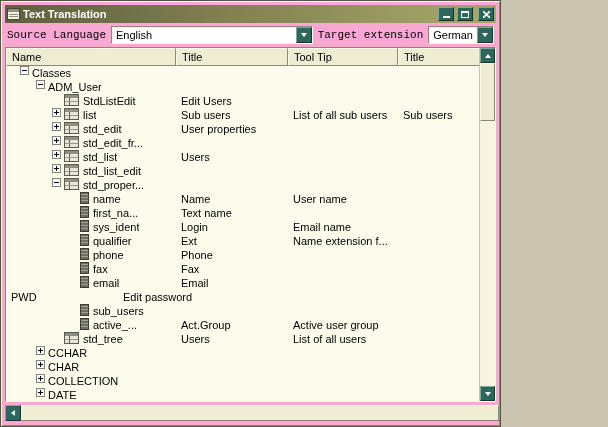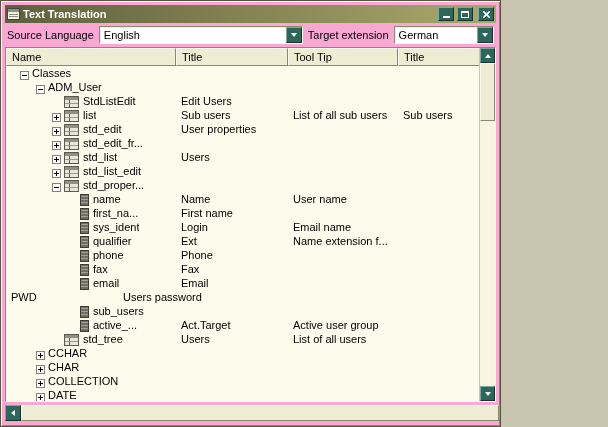"Source Language" .lbl { font-family: none -> Liberation Mono, monospace }
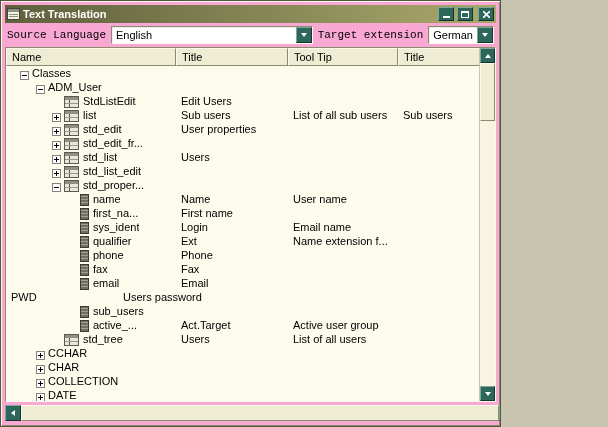"Classes" .cell.c-name { align-items: flex-end -> flex-start }
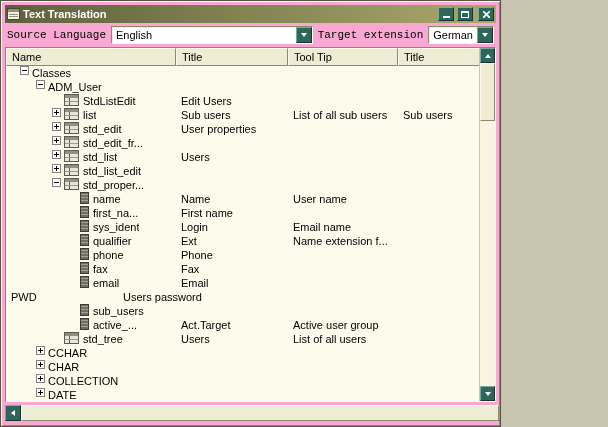"First name" div.cell { text: First -> Text }
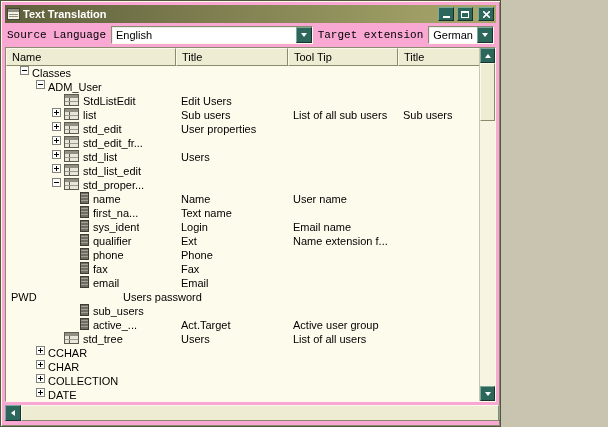"Users password" div.cell { text: Users -> Edit }
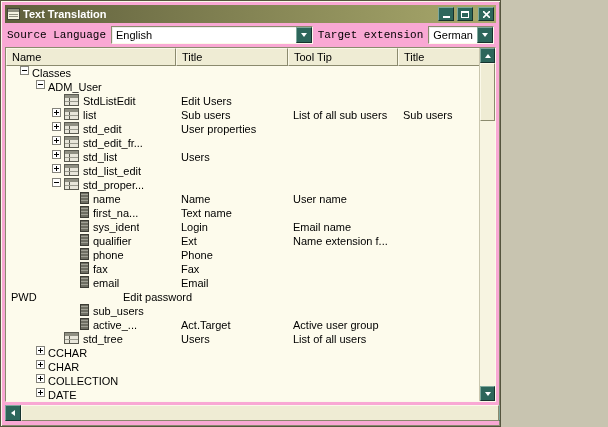"Act.Target" div.cell { text: Act.Target -> Act.Group }
